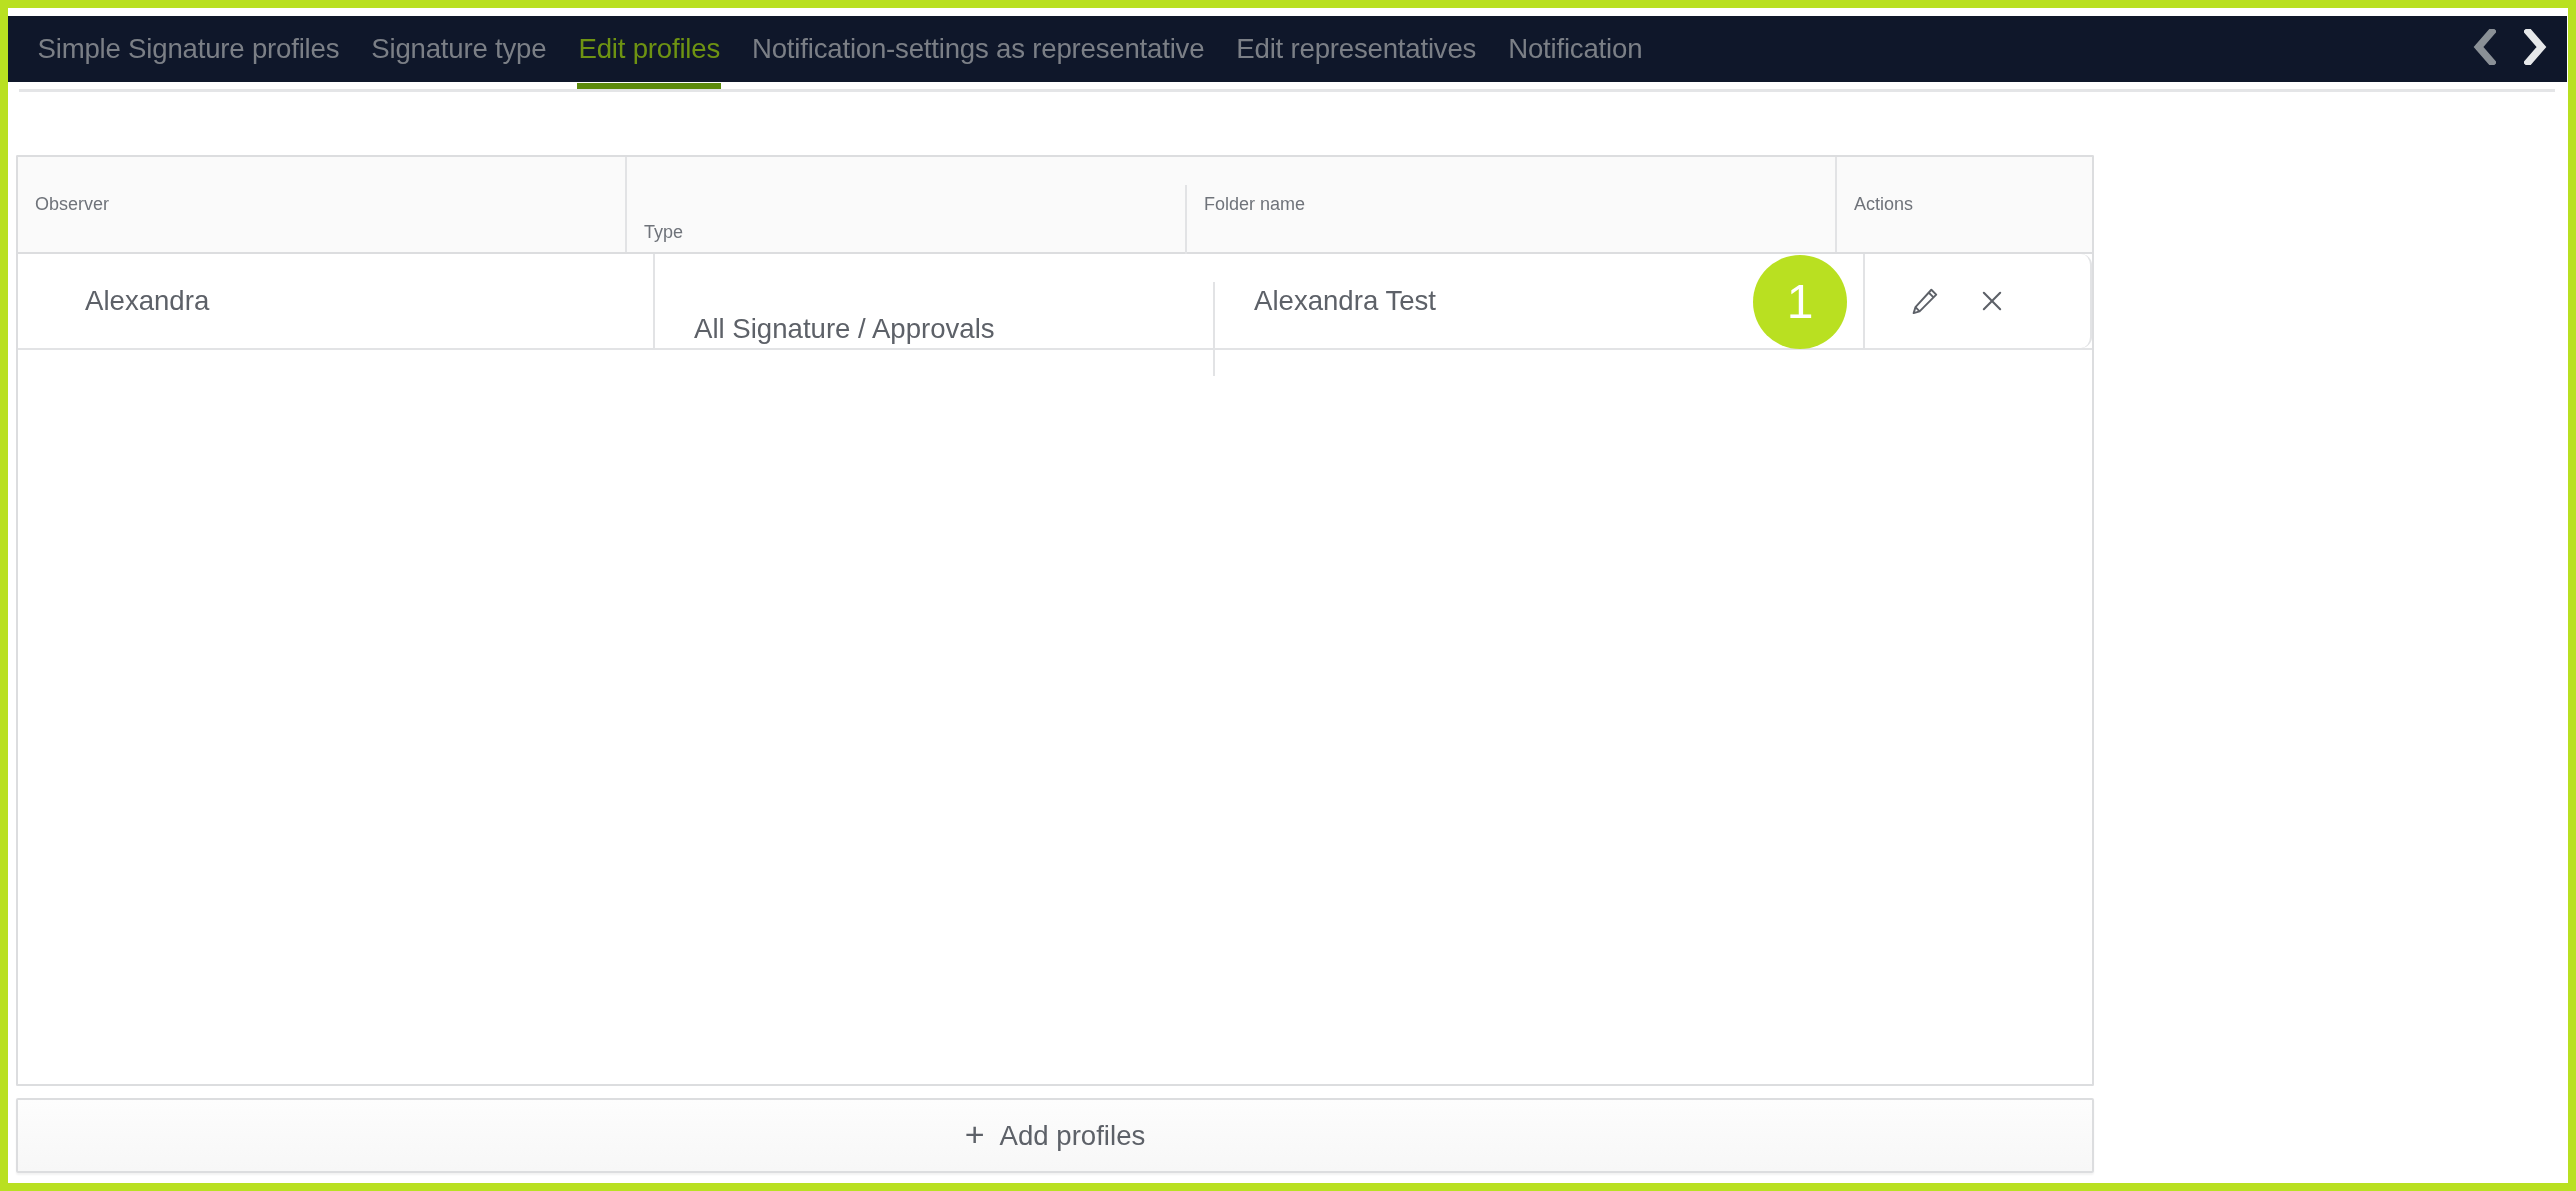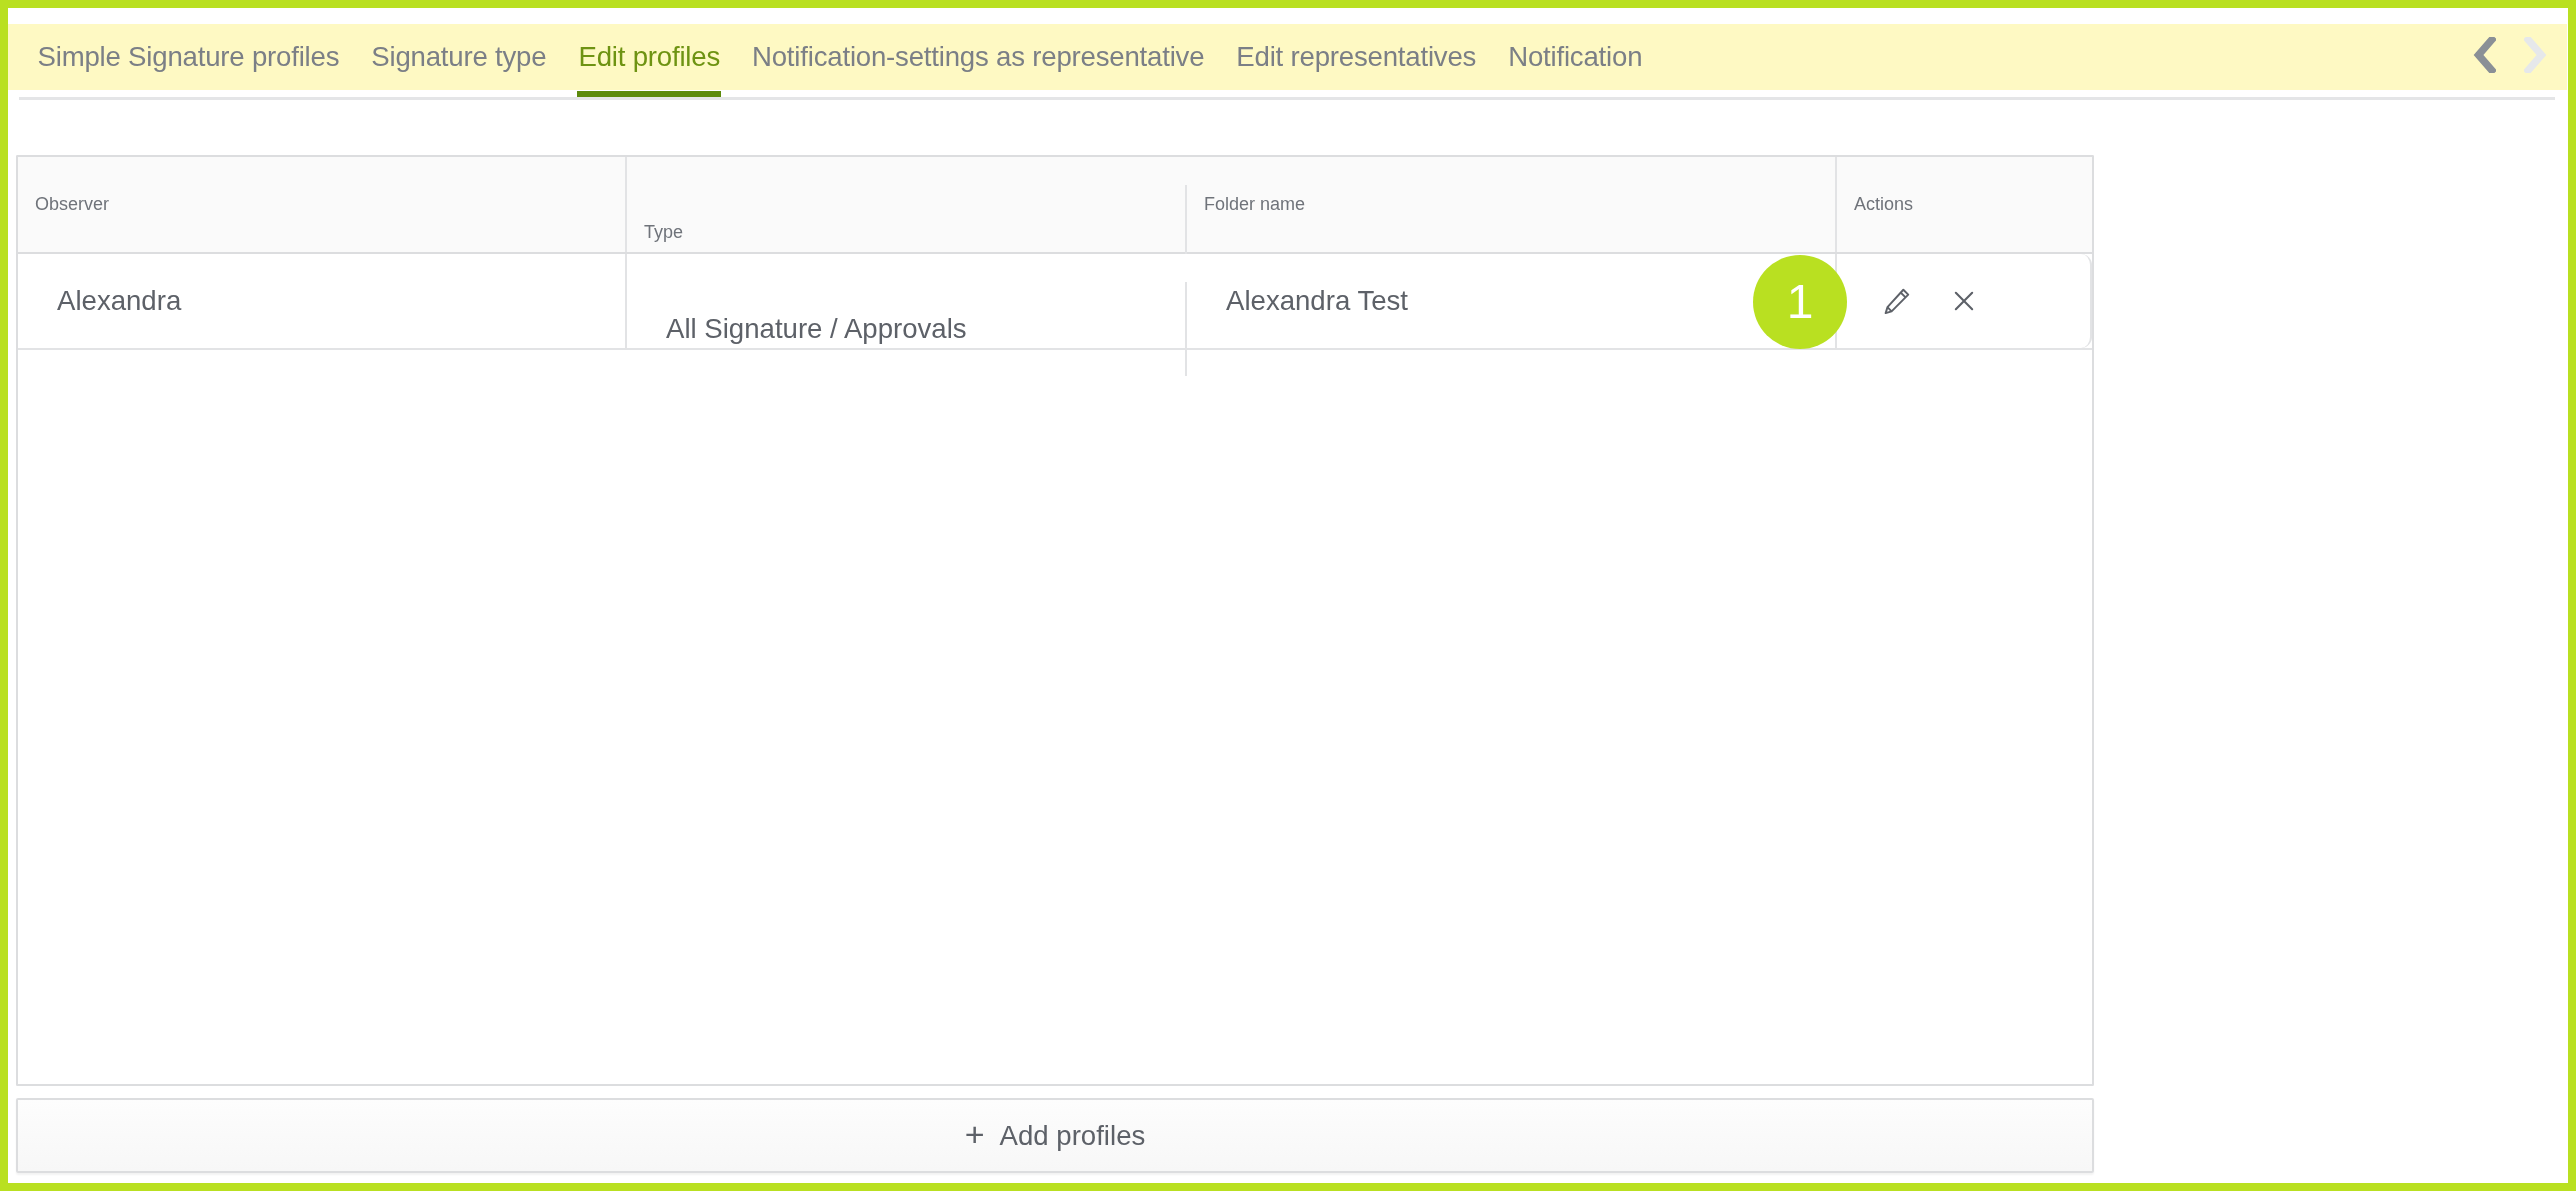"Simple Signature profiles" #tabbar { background: #fef9c3 -> #0f172a; top: 16px -> 8px }
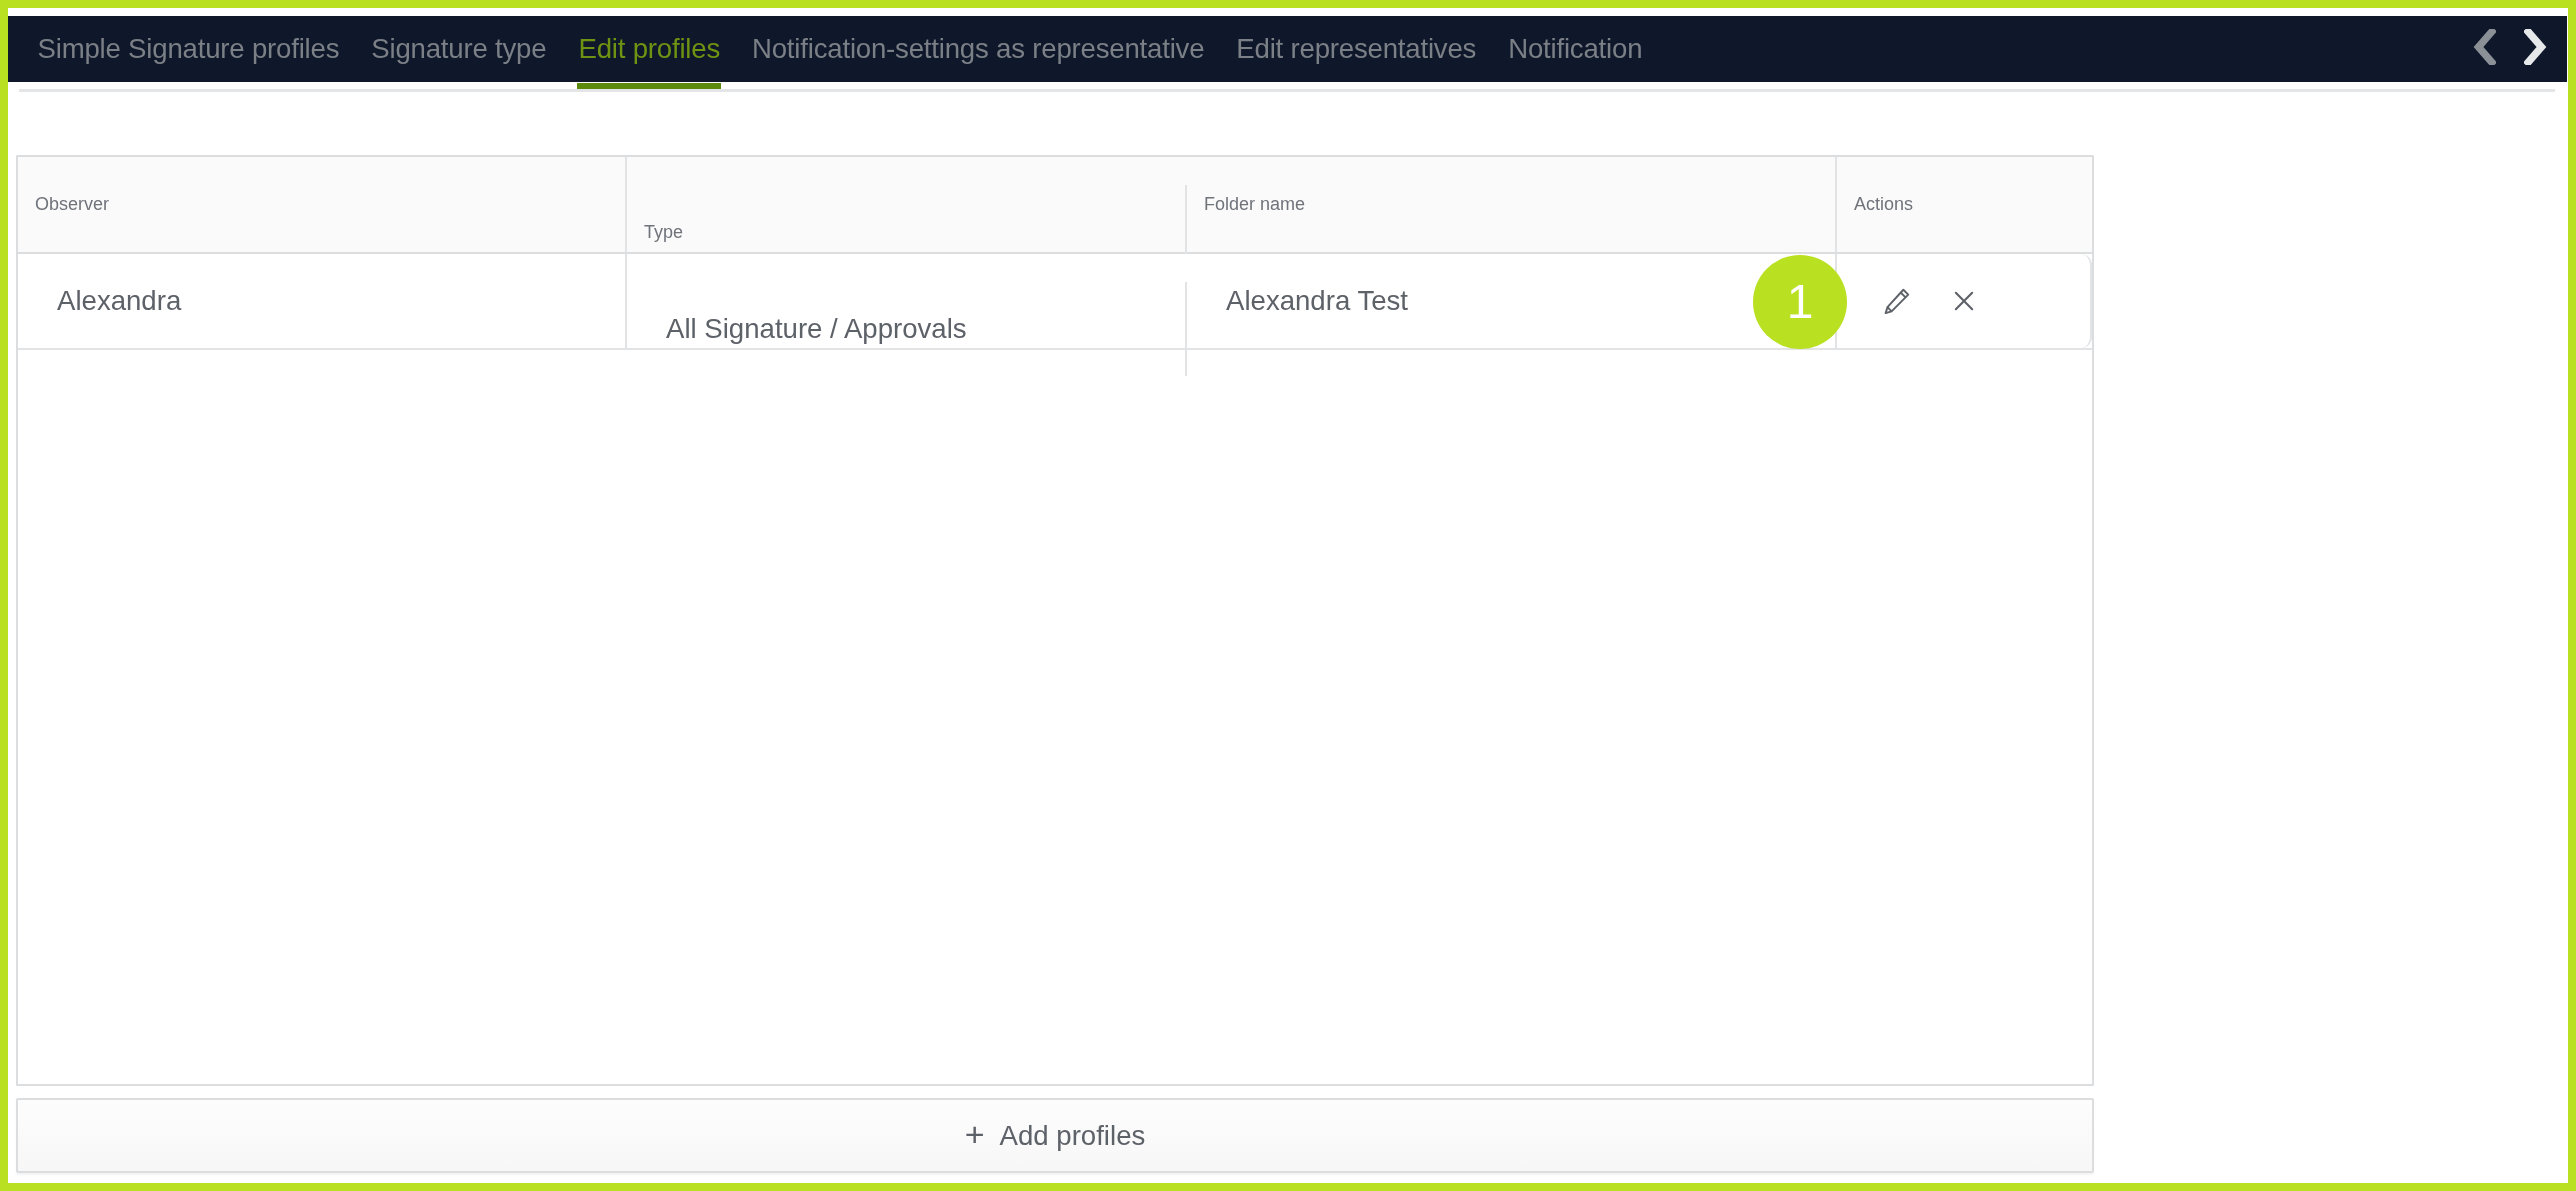"Alexandra" .tr { padding-left: none -> 28px }
